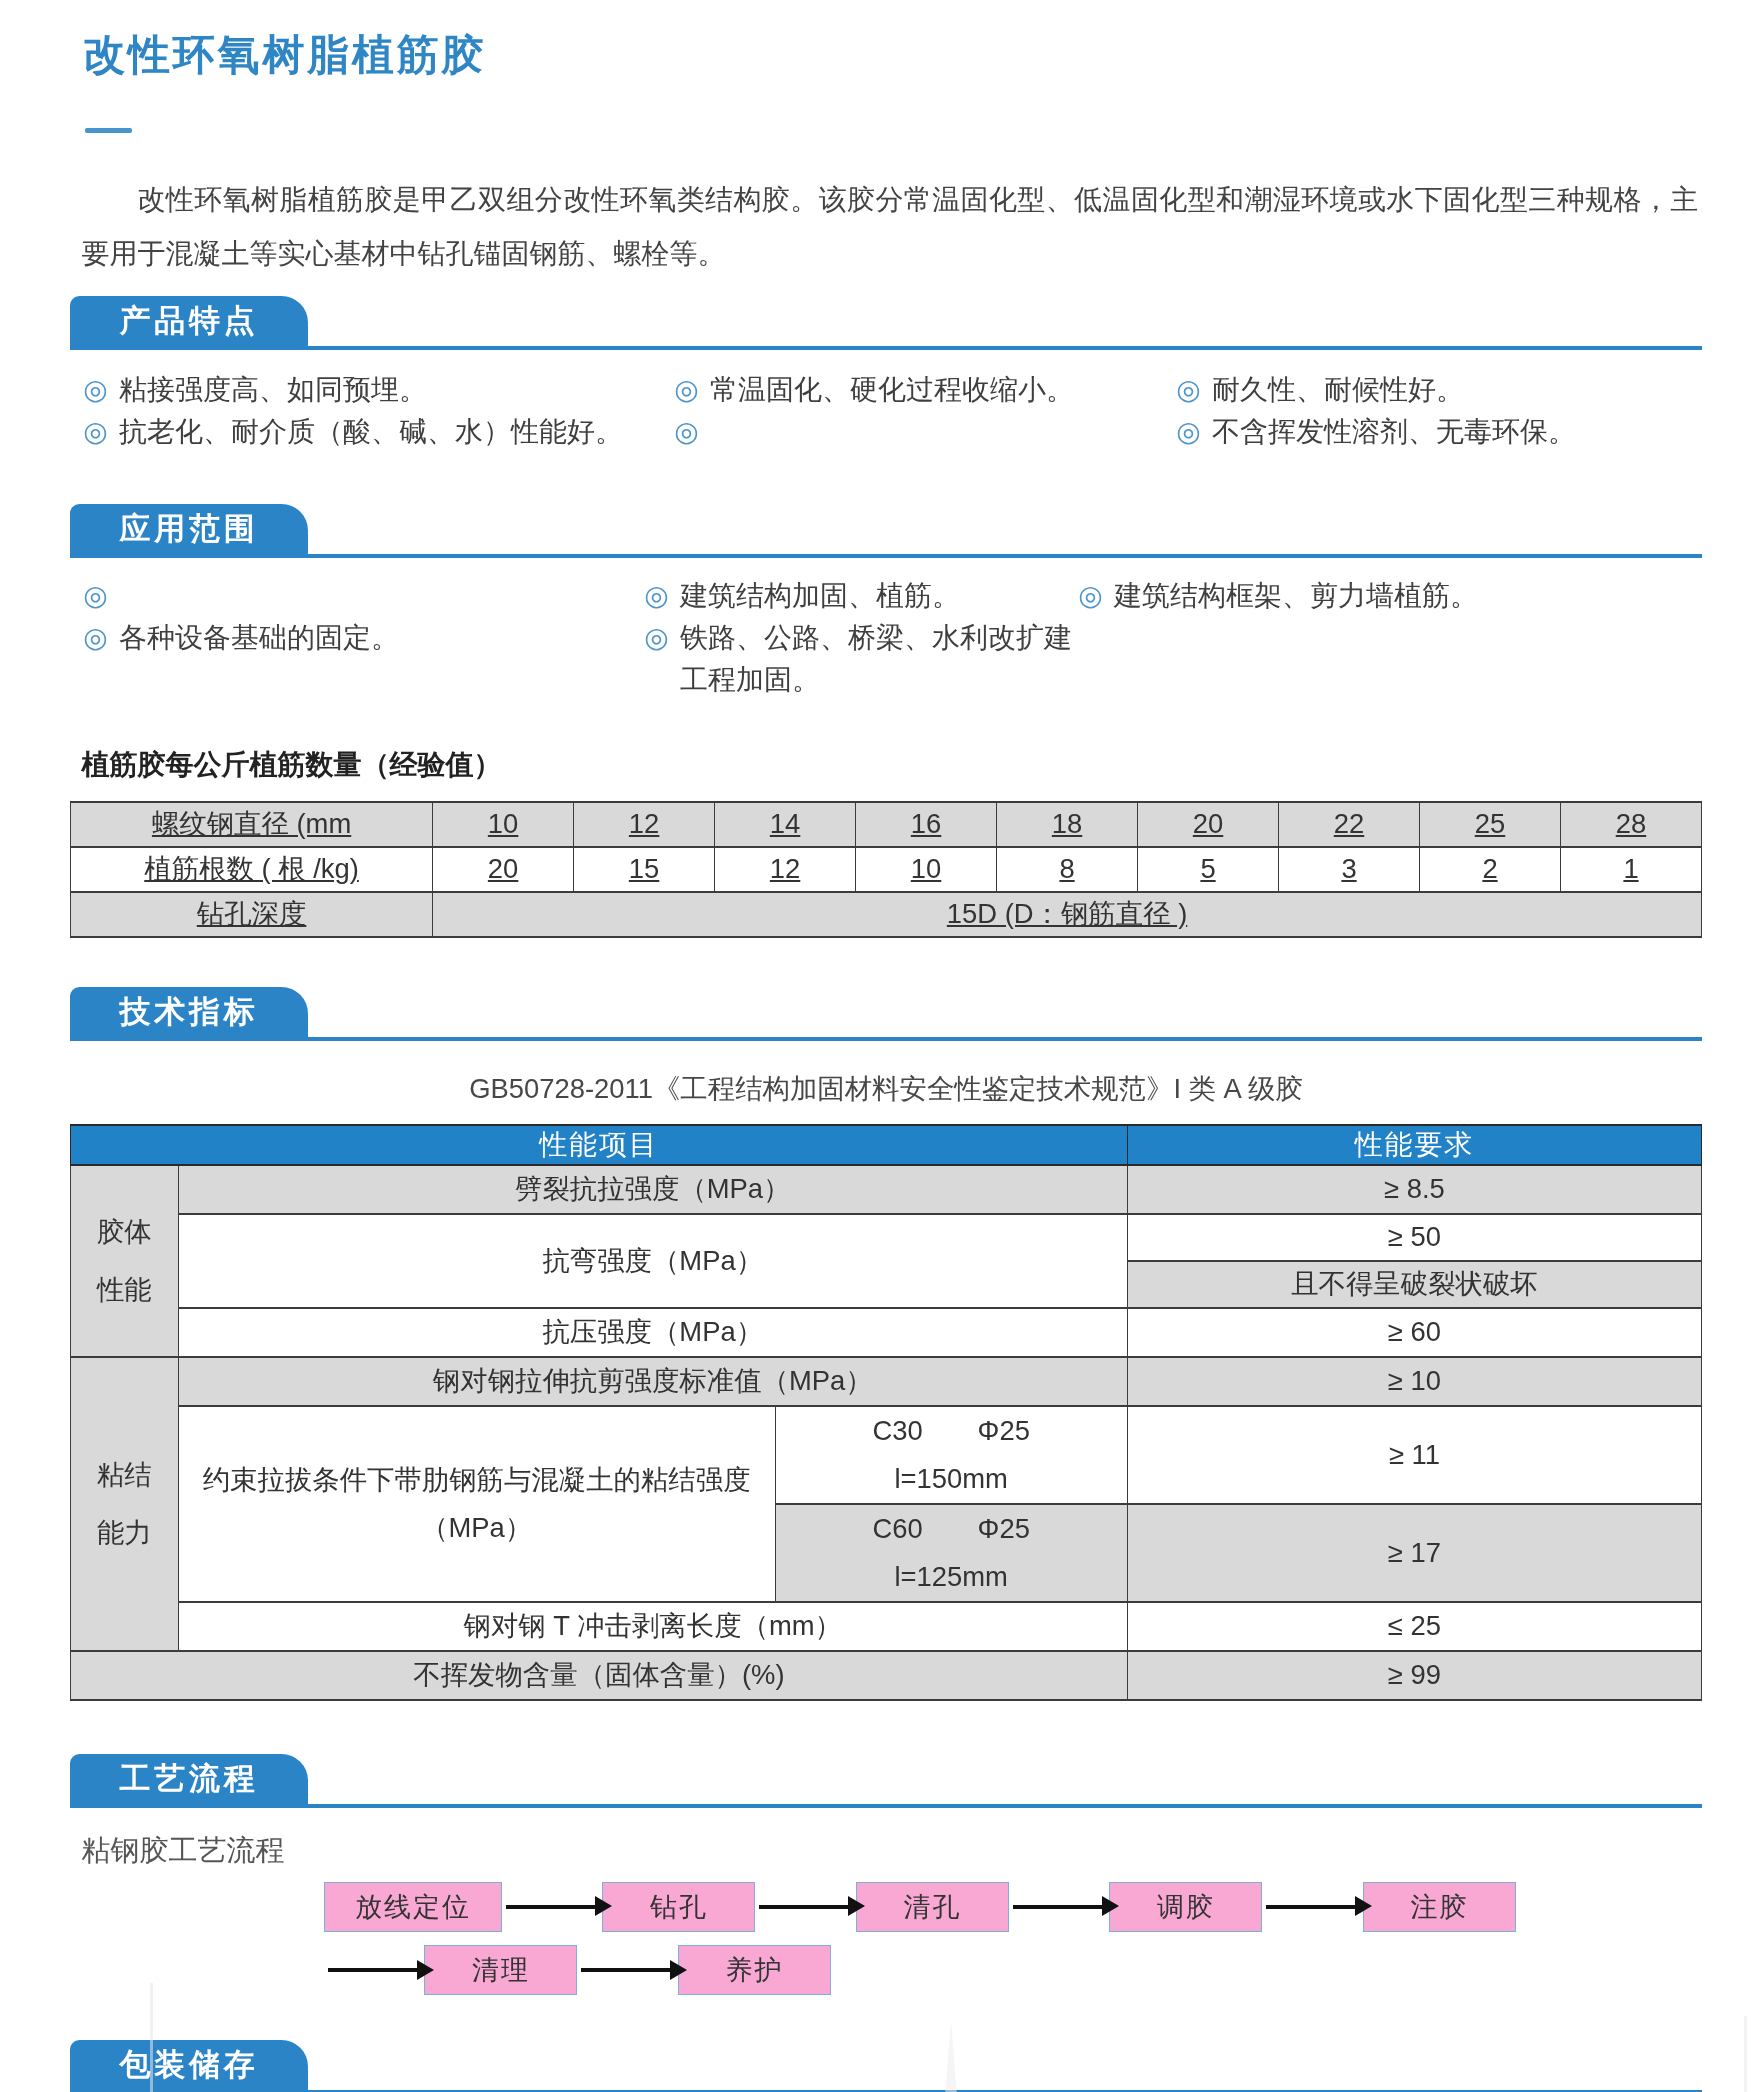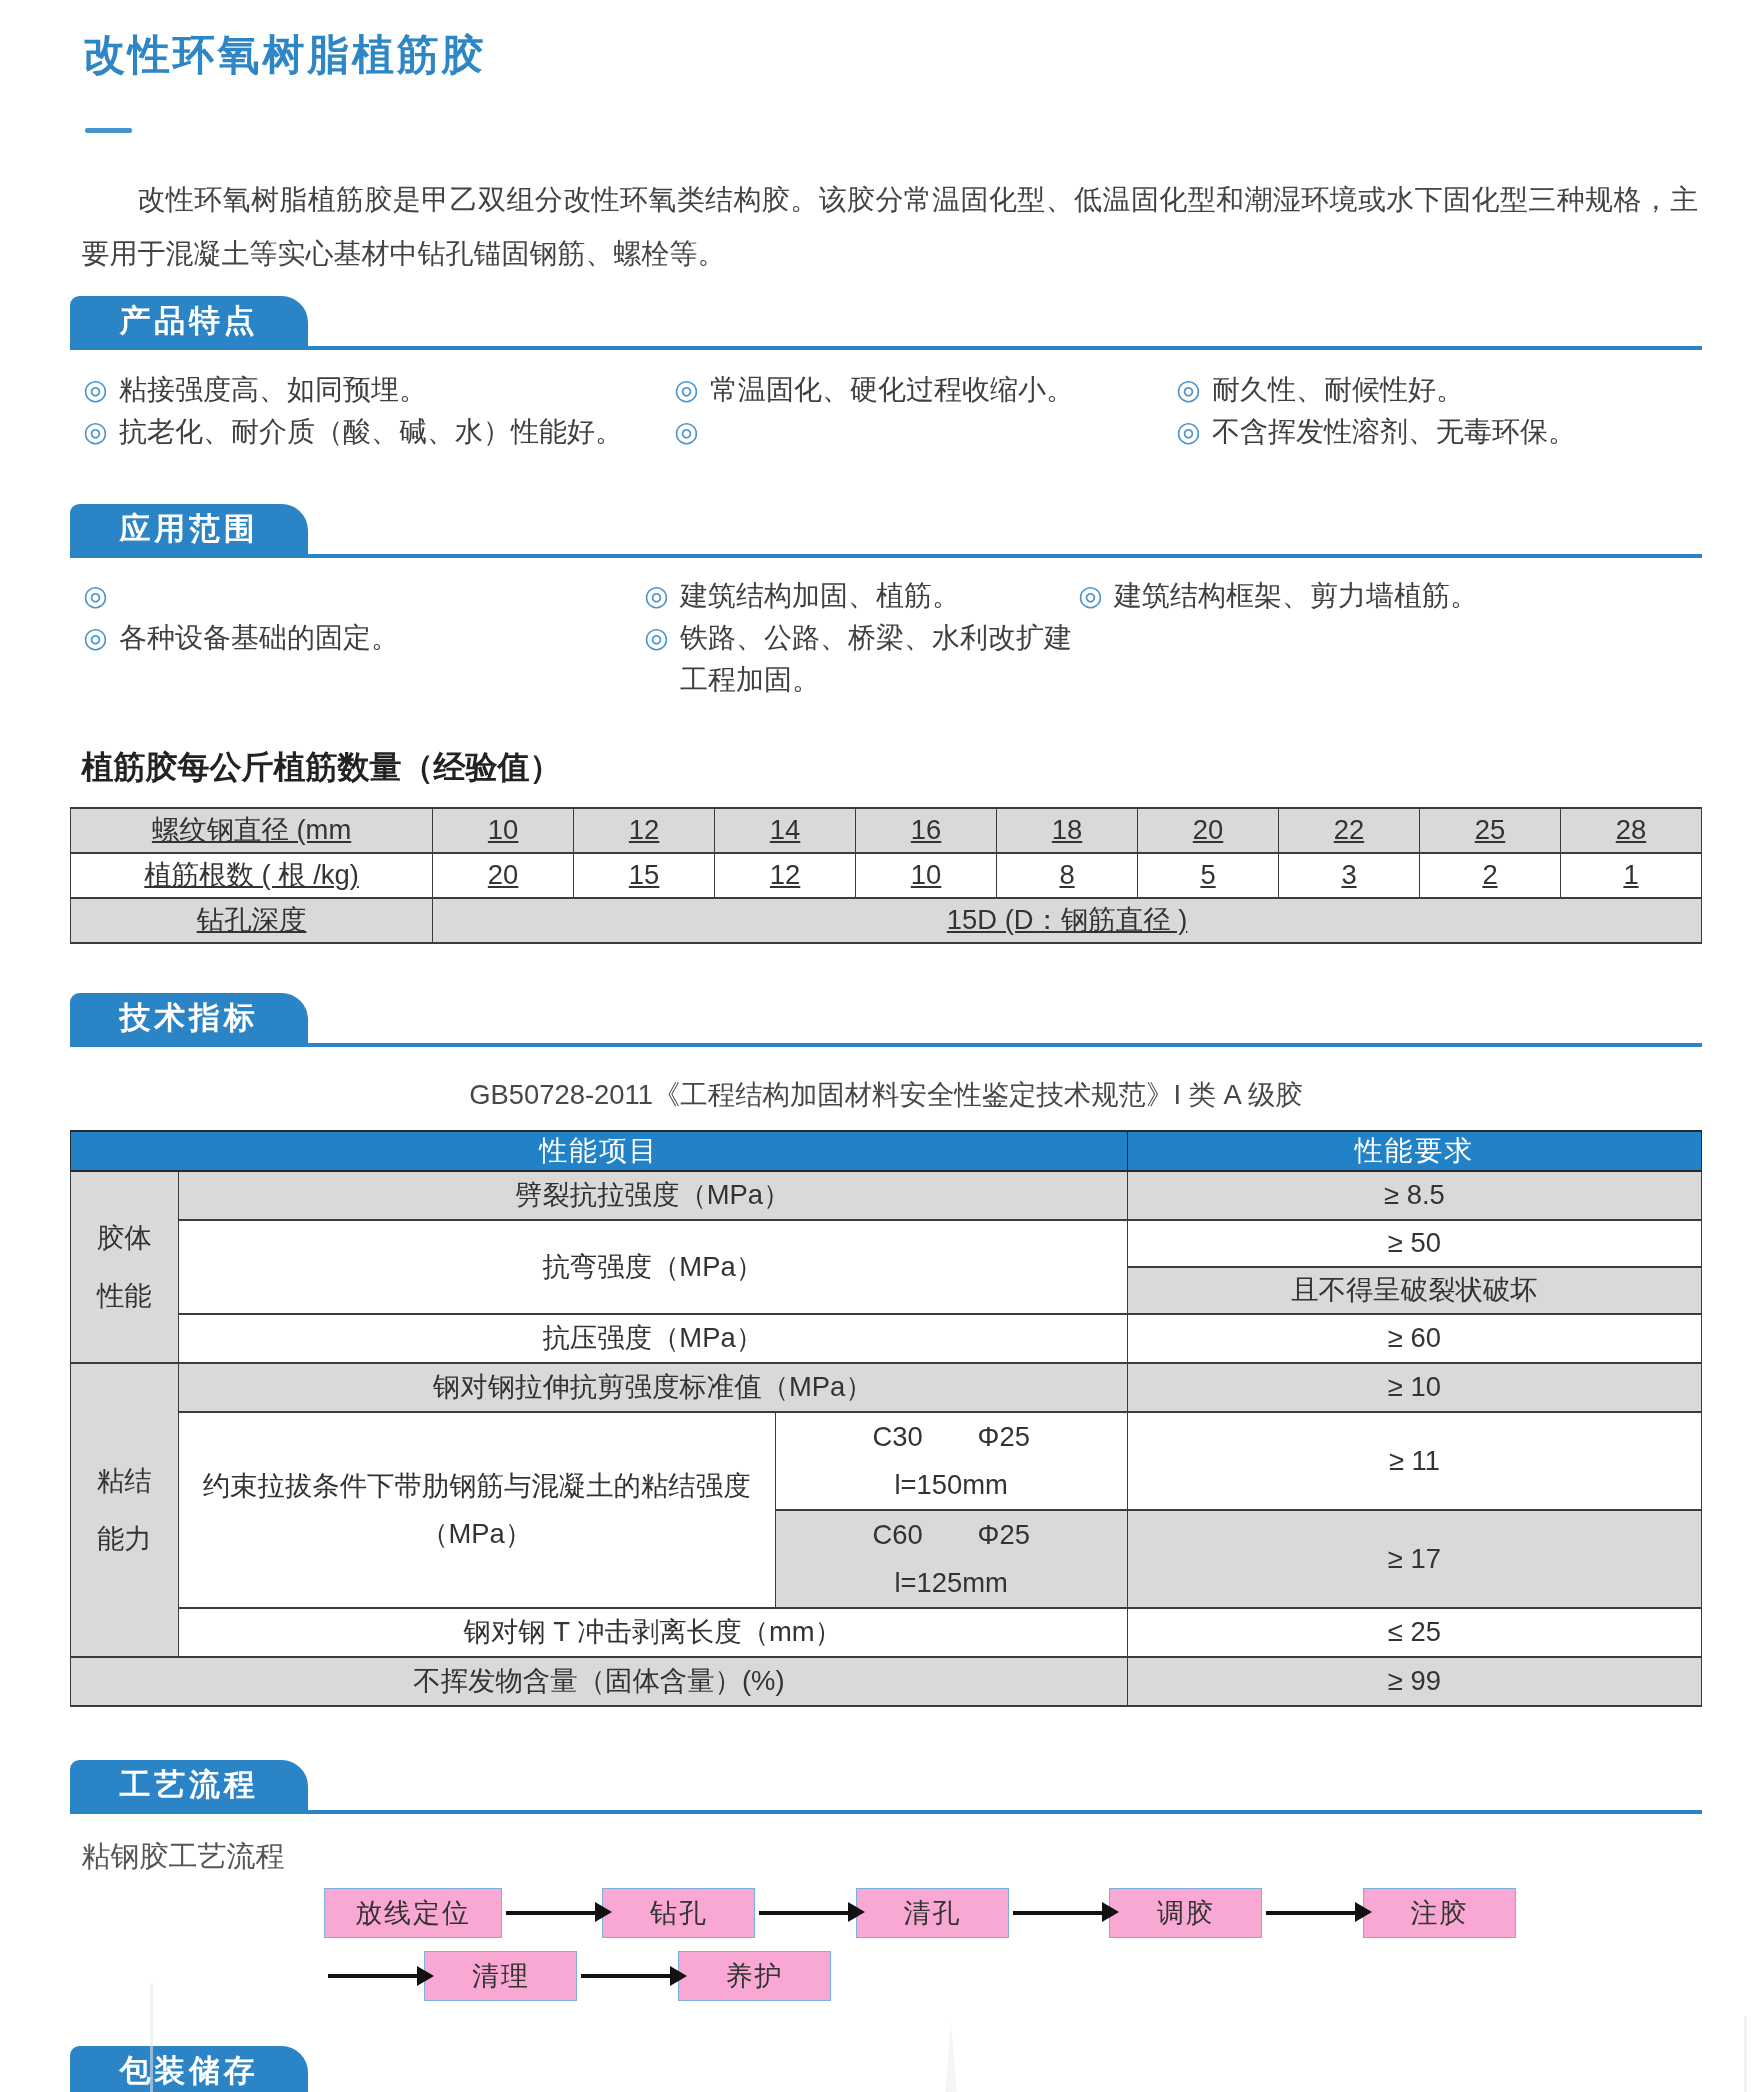"植筋胶每公斤植筋数量（经验值）" .rebar-title { font-size: 32px -> 28px }
